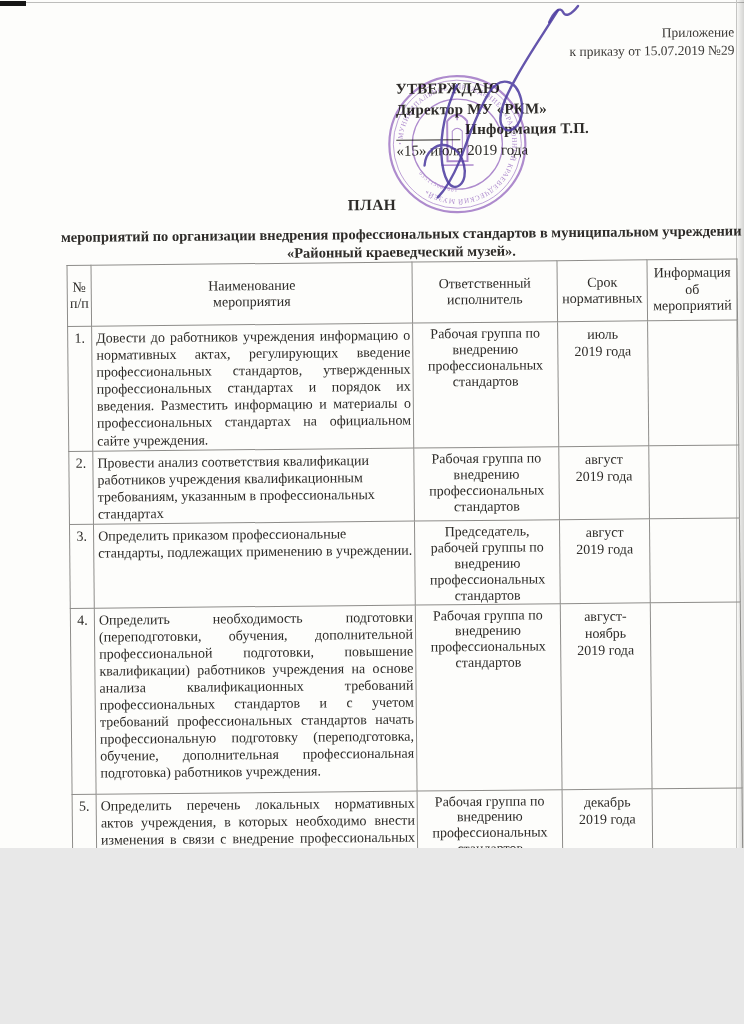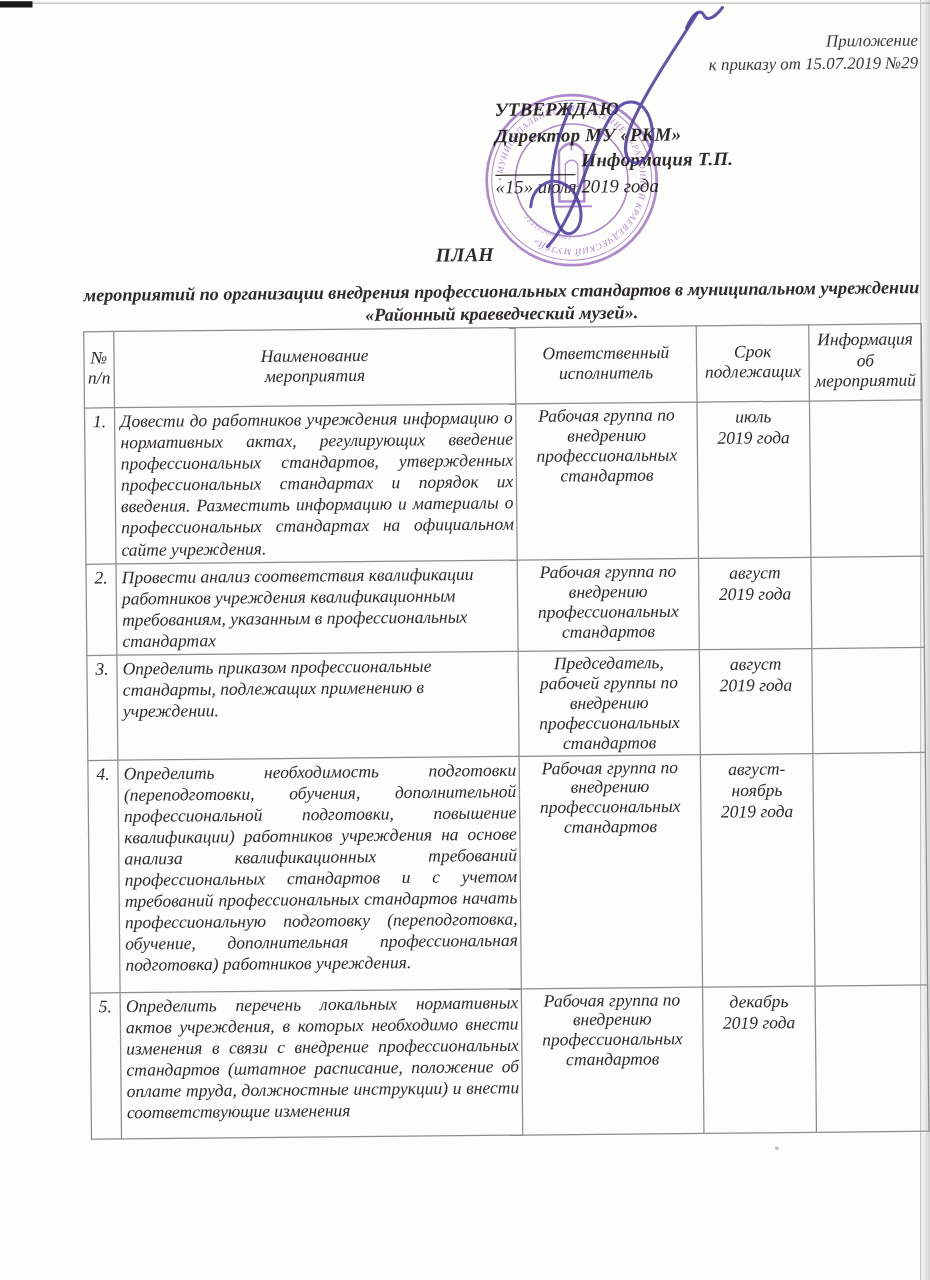"Приложение" .page { font-style: italic -> none; height: 1024px -> 848px }
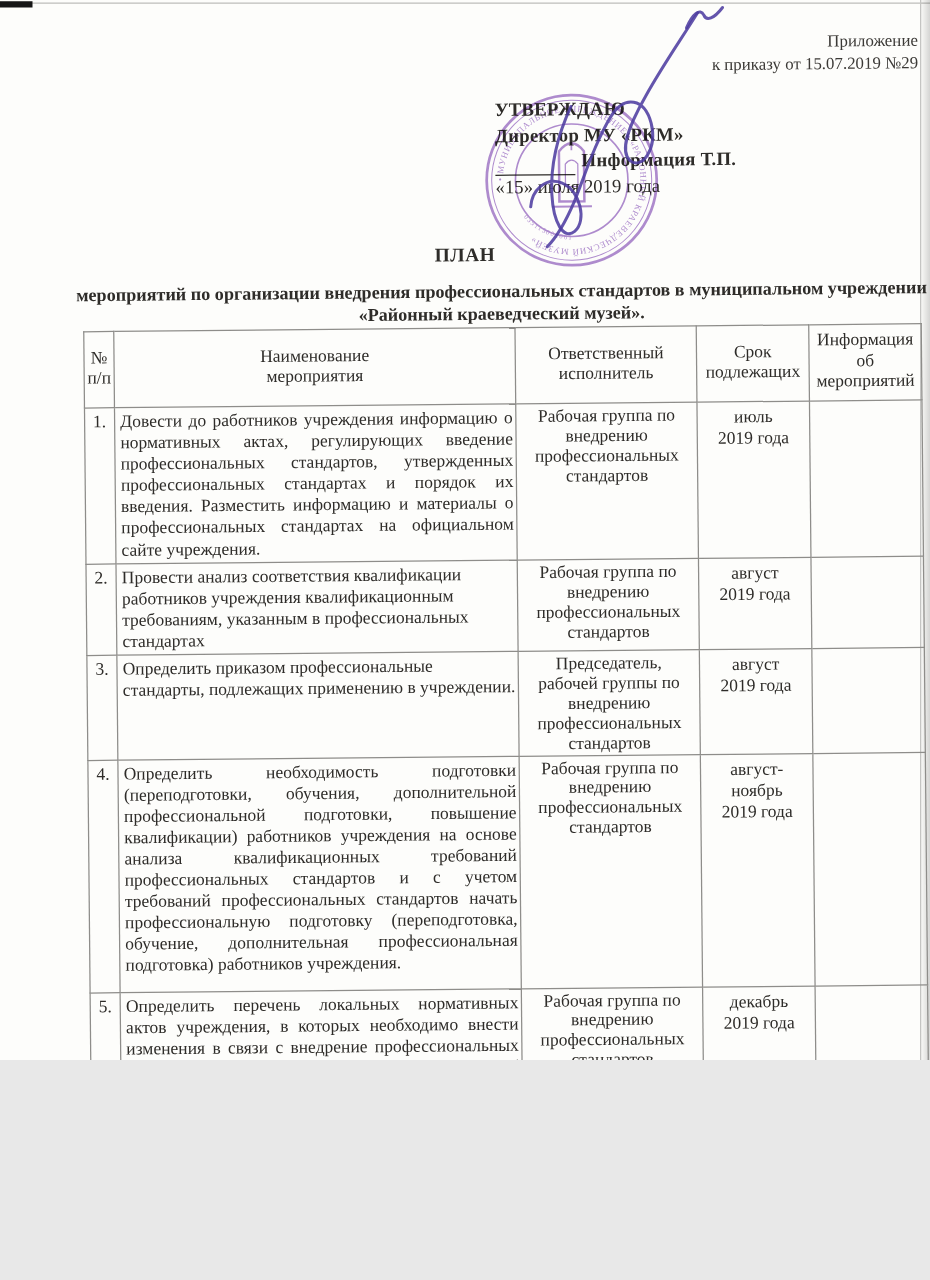"Срок" th { text: подлежащих -> нормативных }
